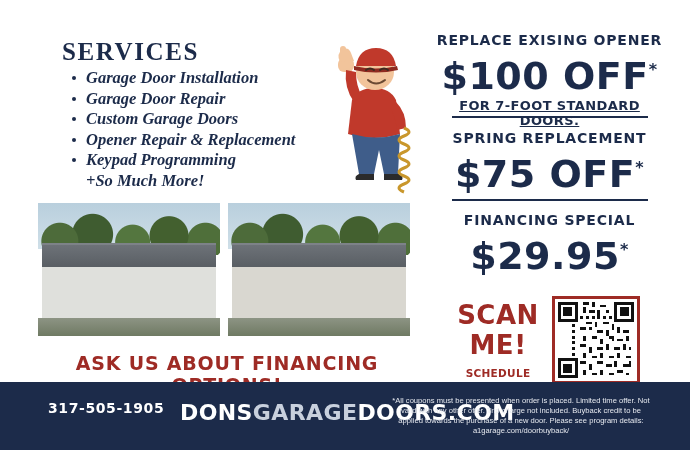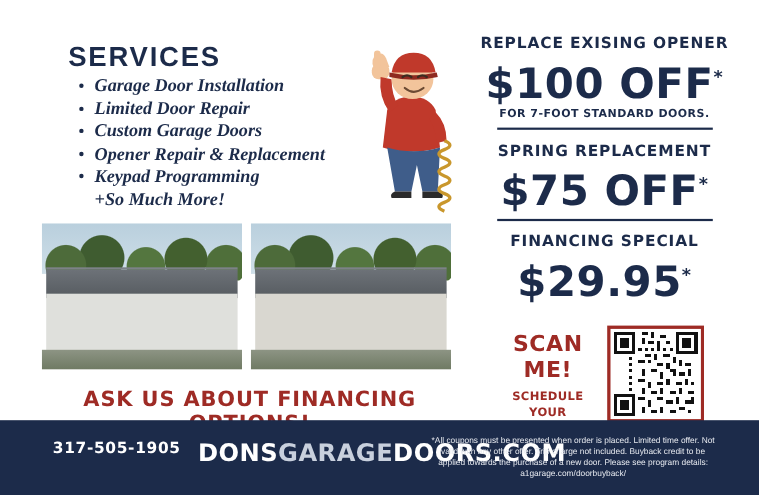"SERVICES" .services-title { font-family: Liberation Sans, sans-serif -> Liberation Serif, serif }
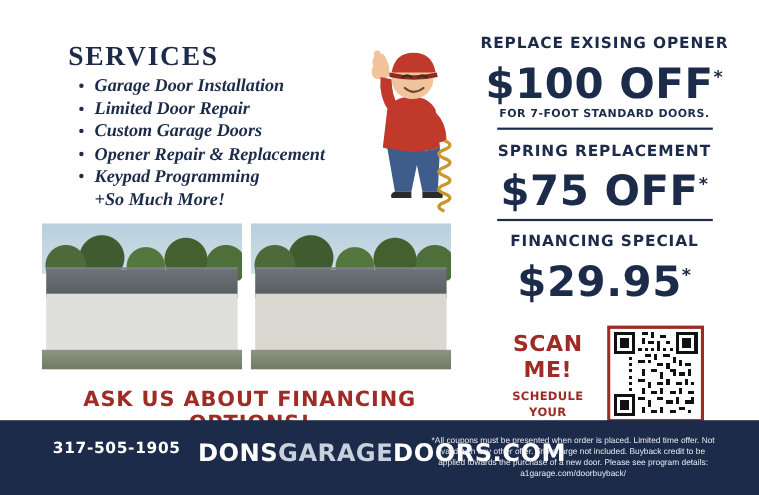"Limited Door Repair" li.bulleted { text: Limited -> Garage }
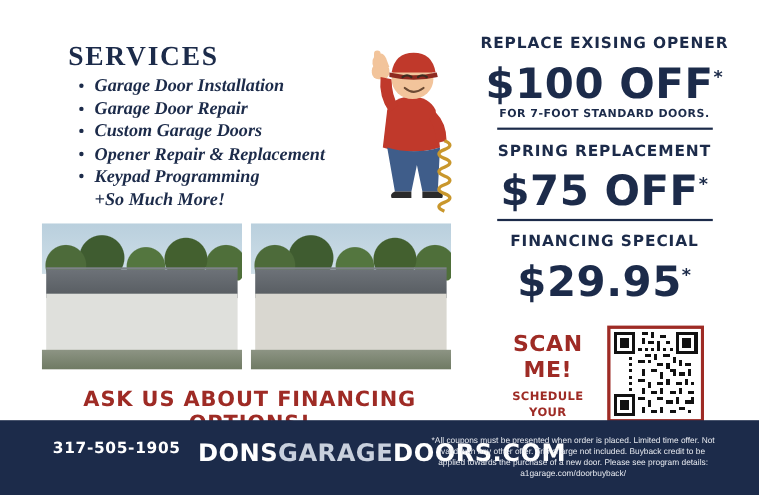"FOR 7-FOOT STANDARD DOORS." .offer .fineprint { font-size: 10px -> 13px; text-decoration: none -> underline }
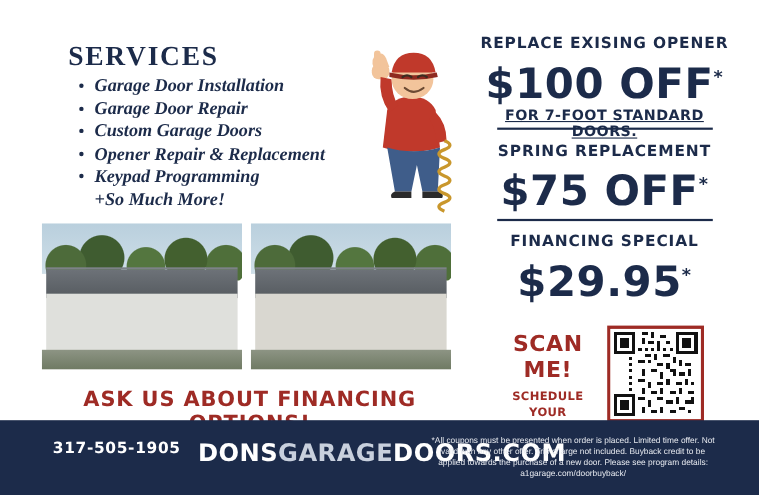"SCAN ME!" .scanme .scan-title { font-size: 20px -> 26px }
